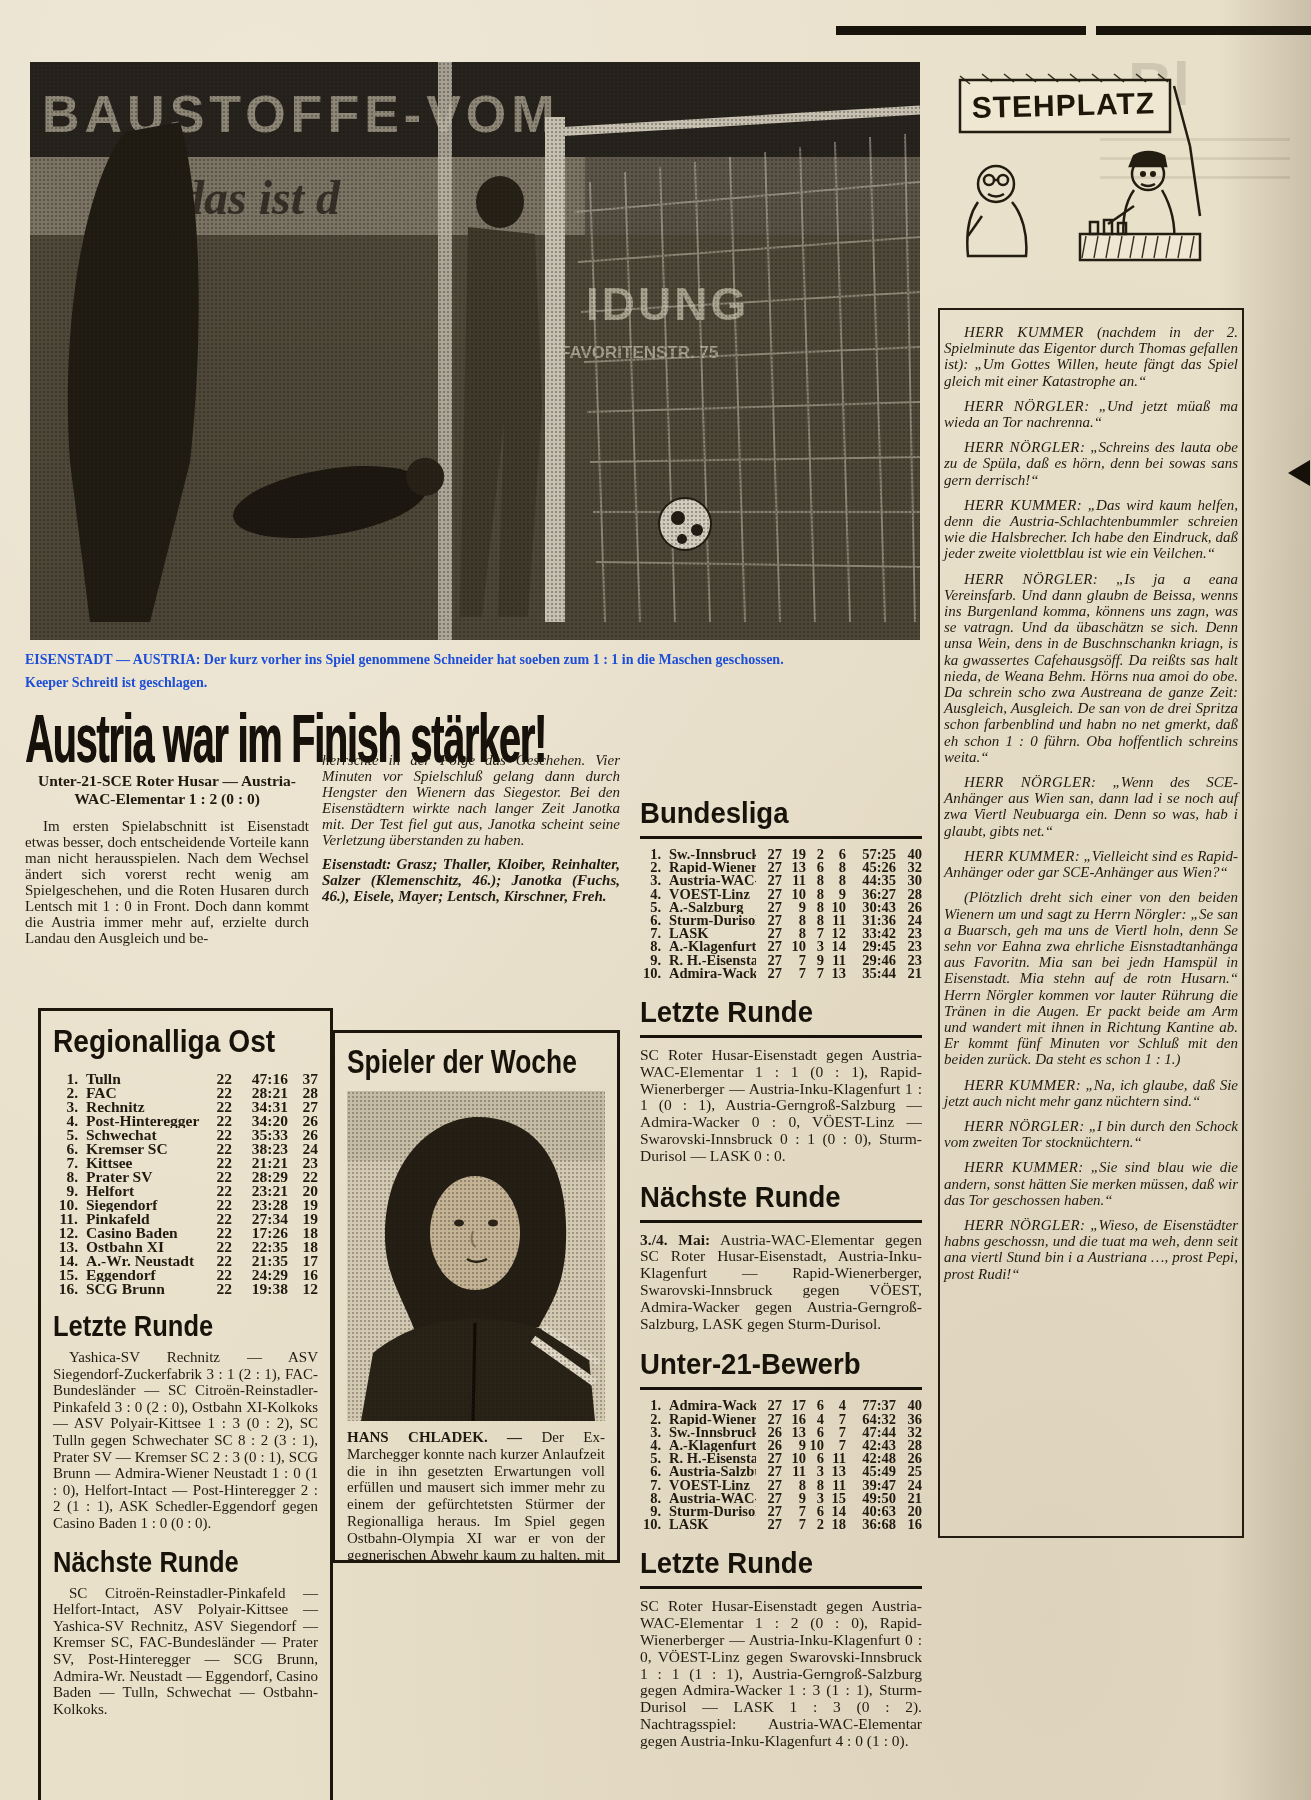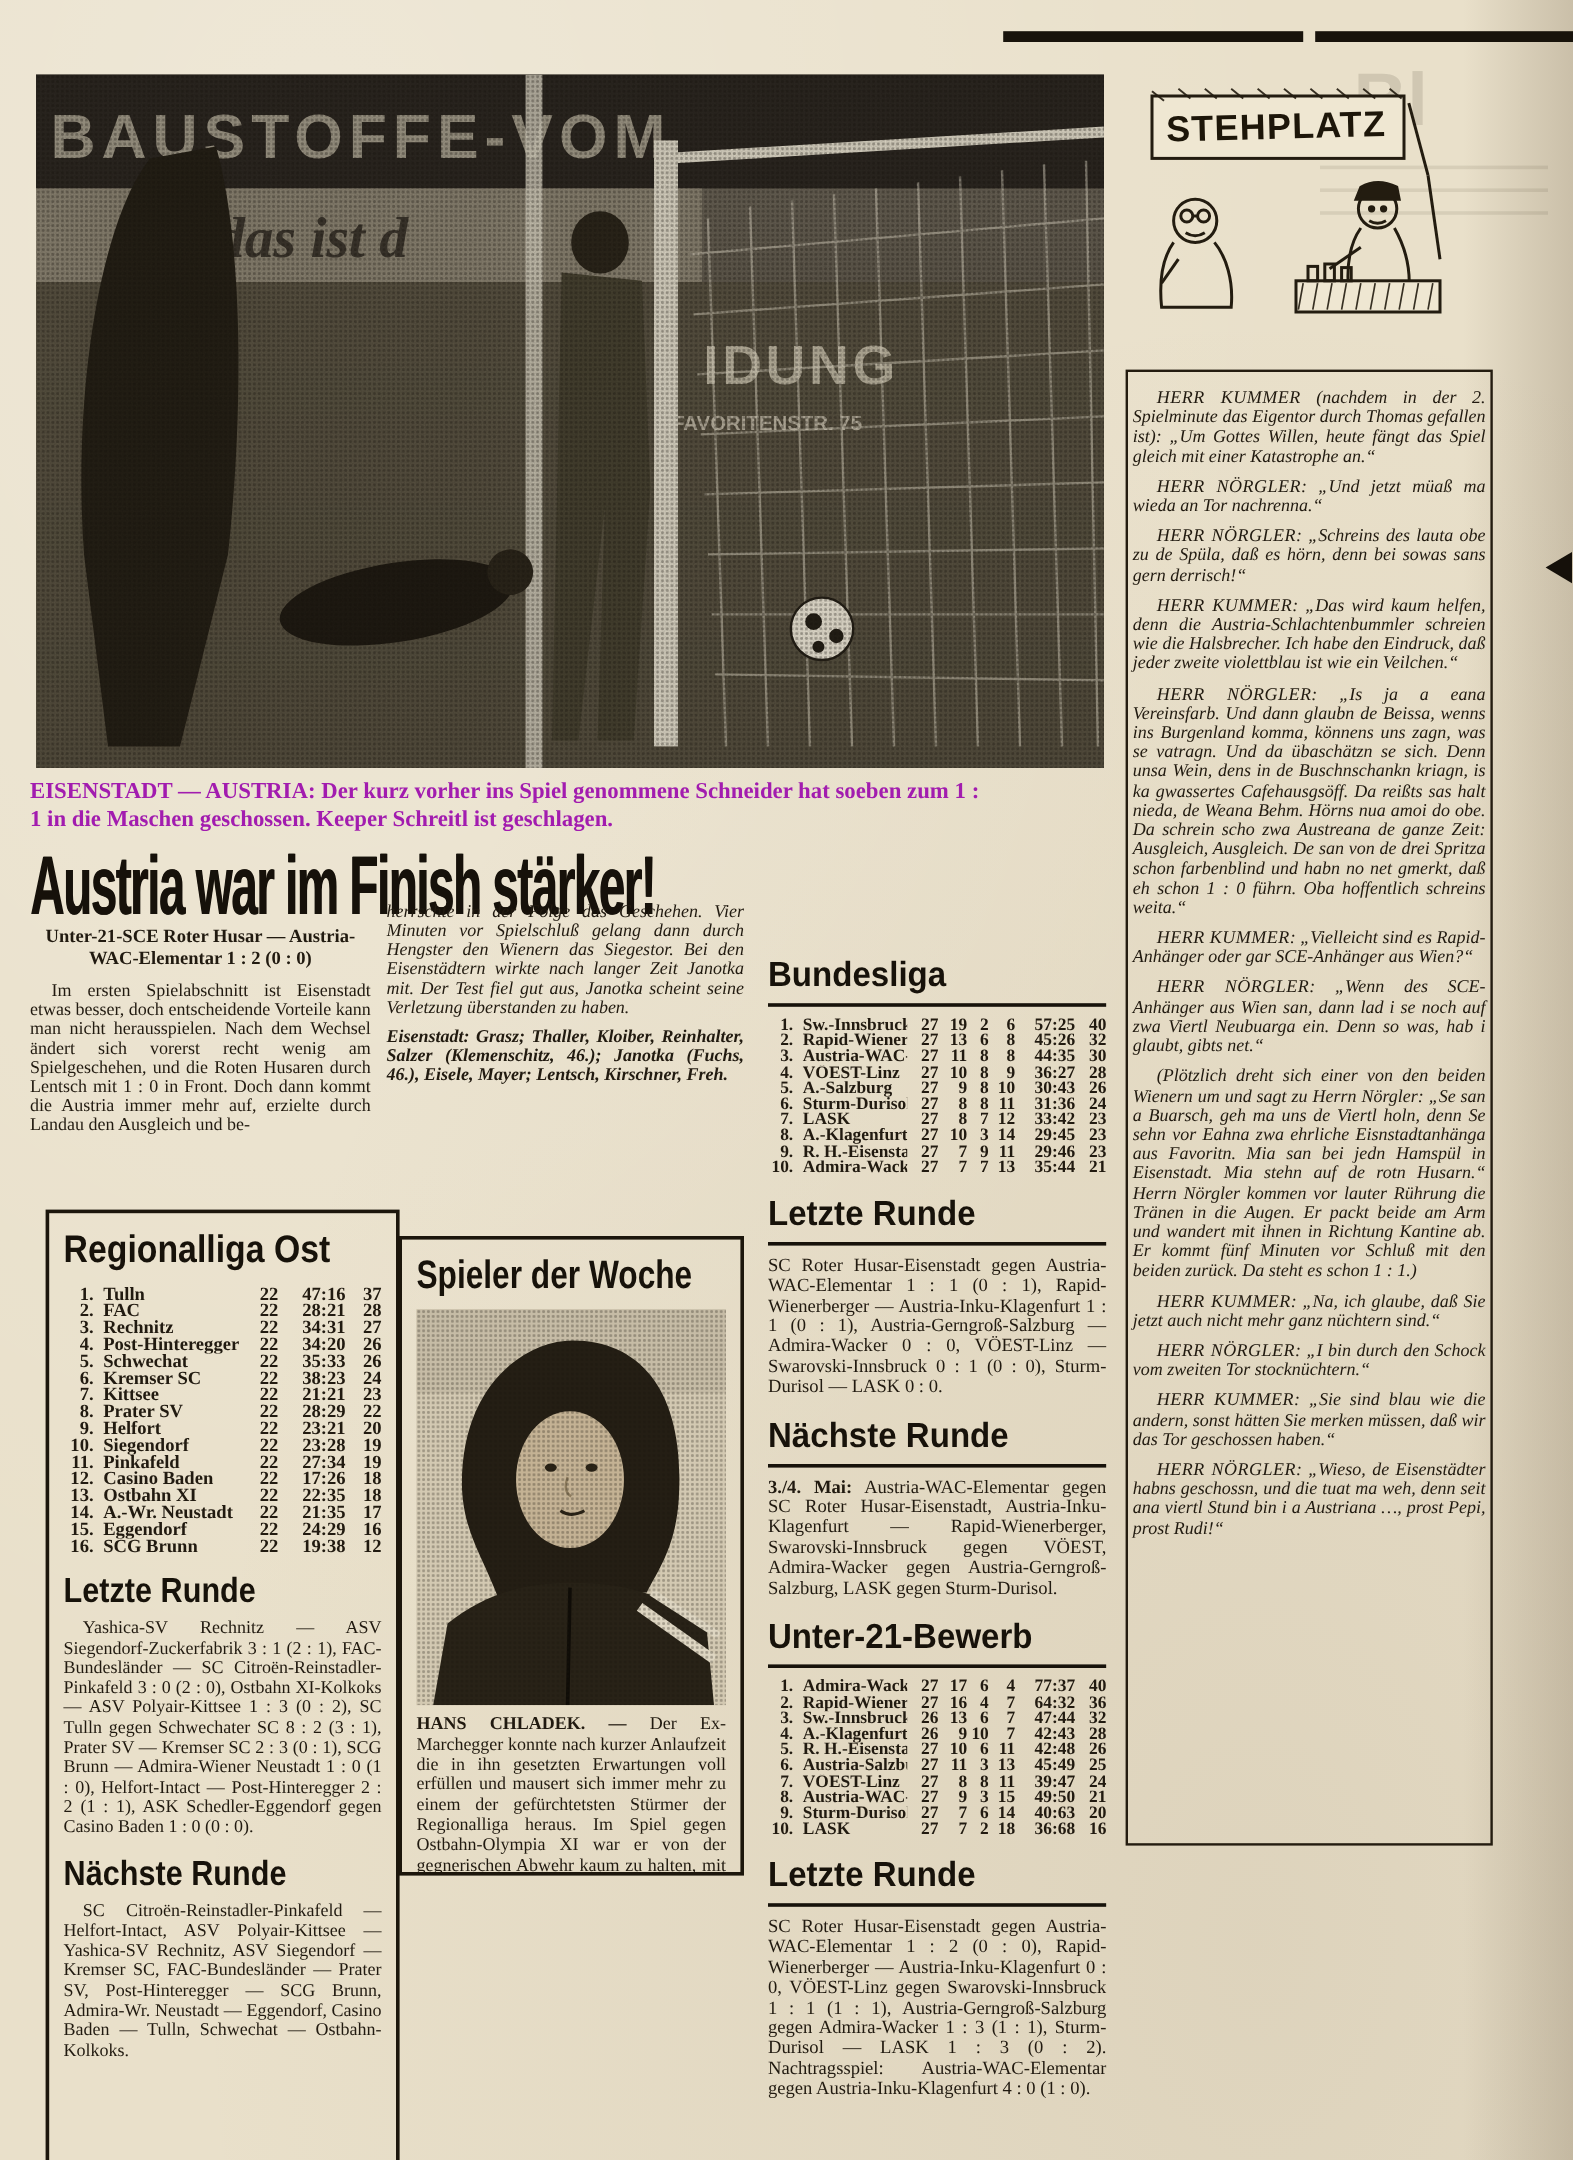"EISENSTADT — AUSTRIA: Der kurz" .caption { color: #a21caf -> #1d4ed8; font-size: 19px -> 14px }
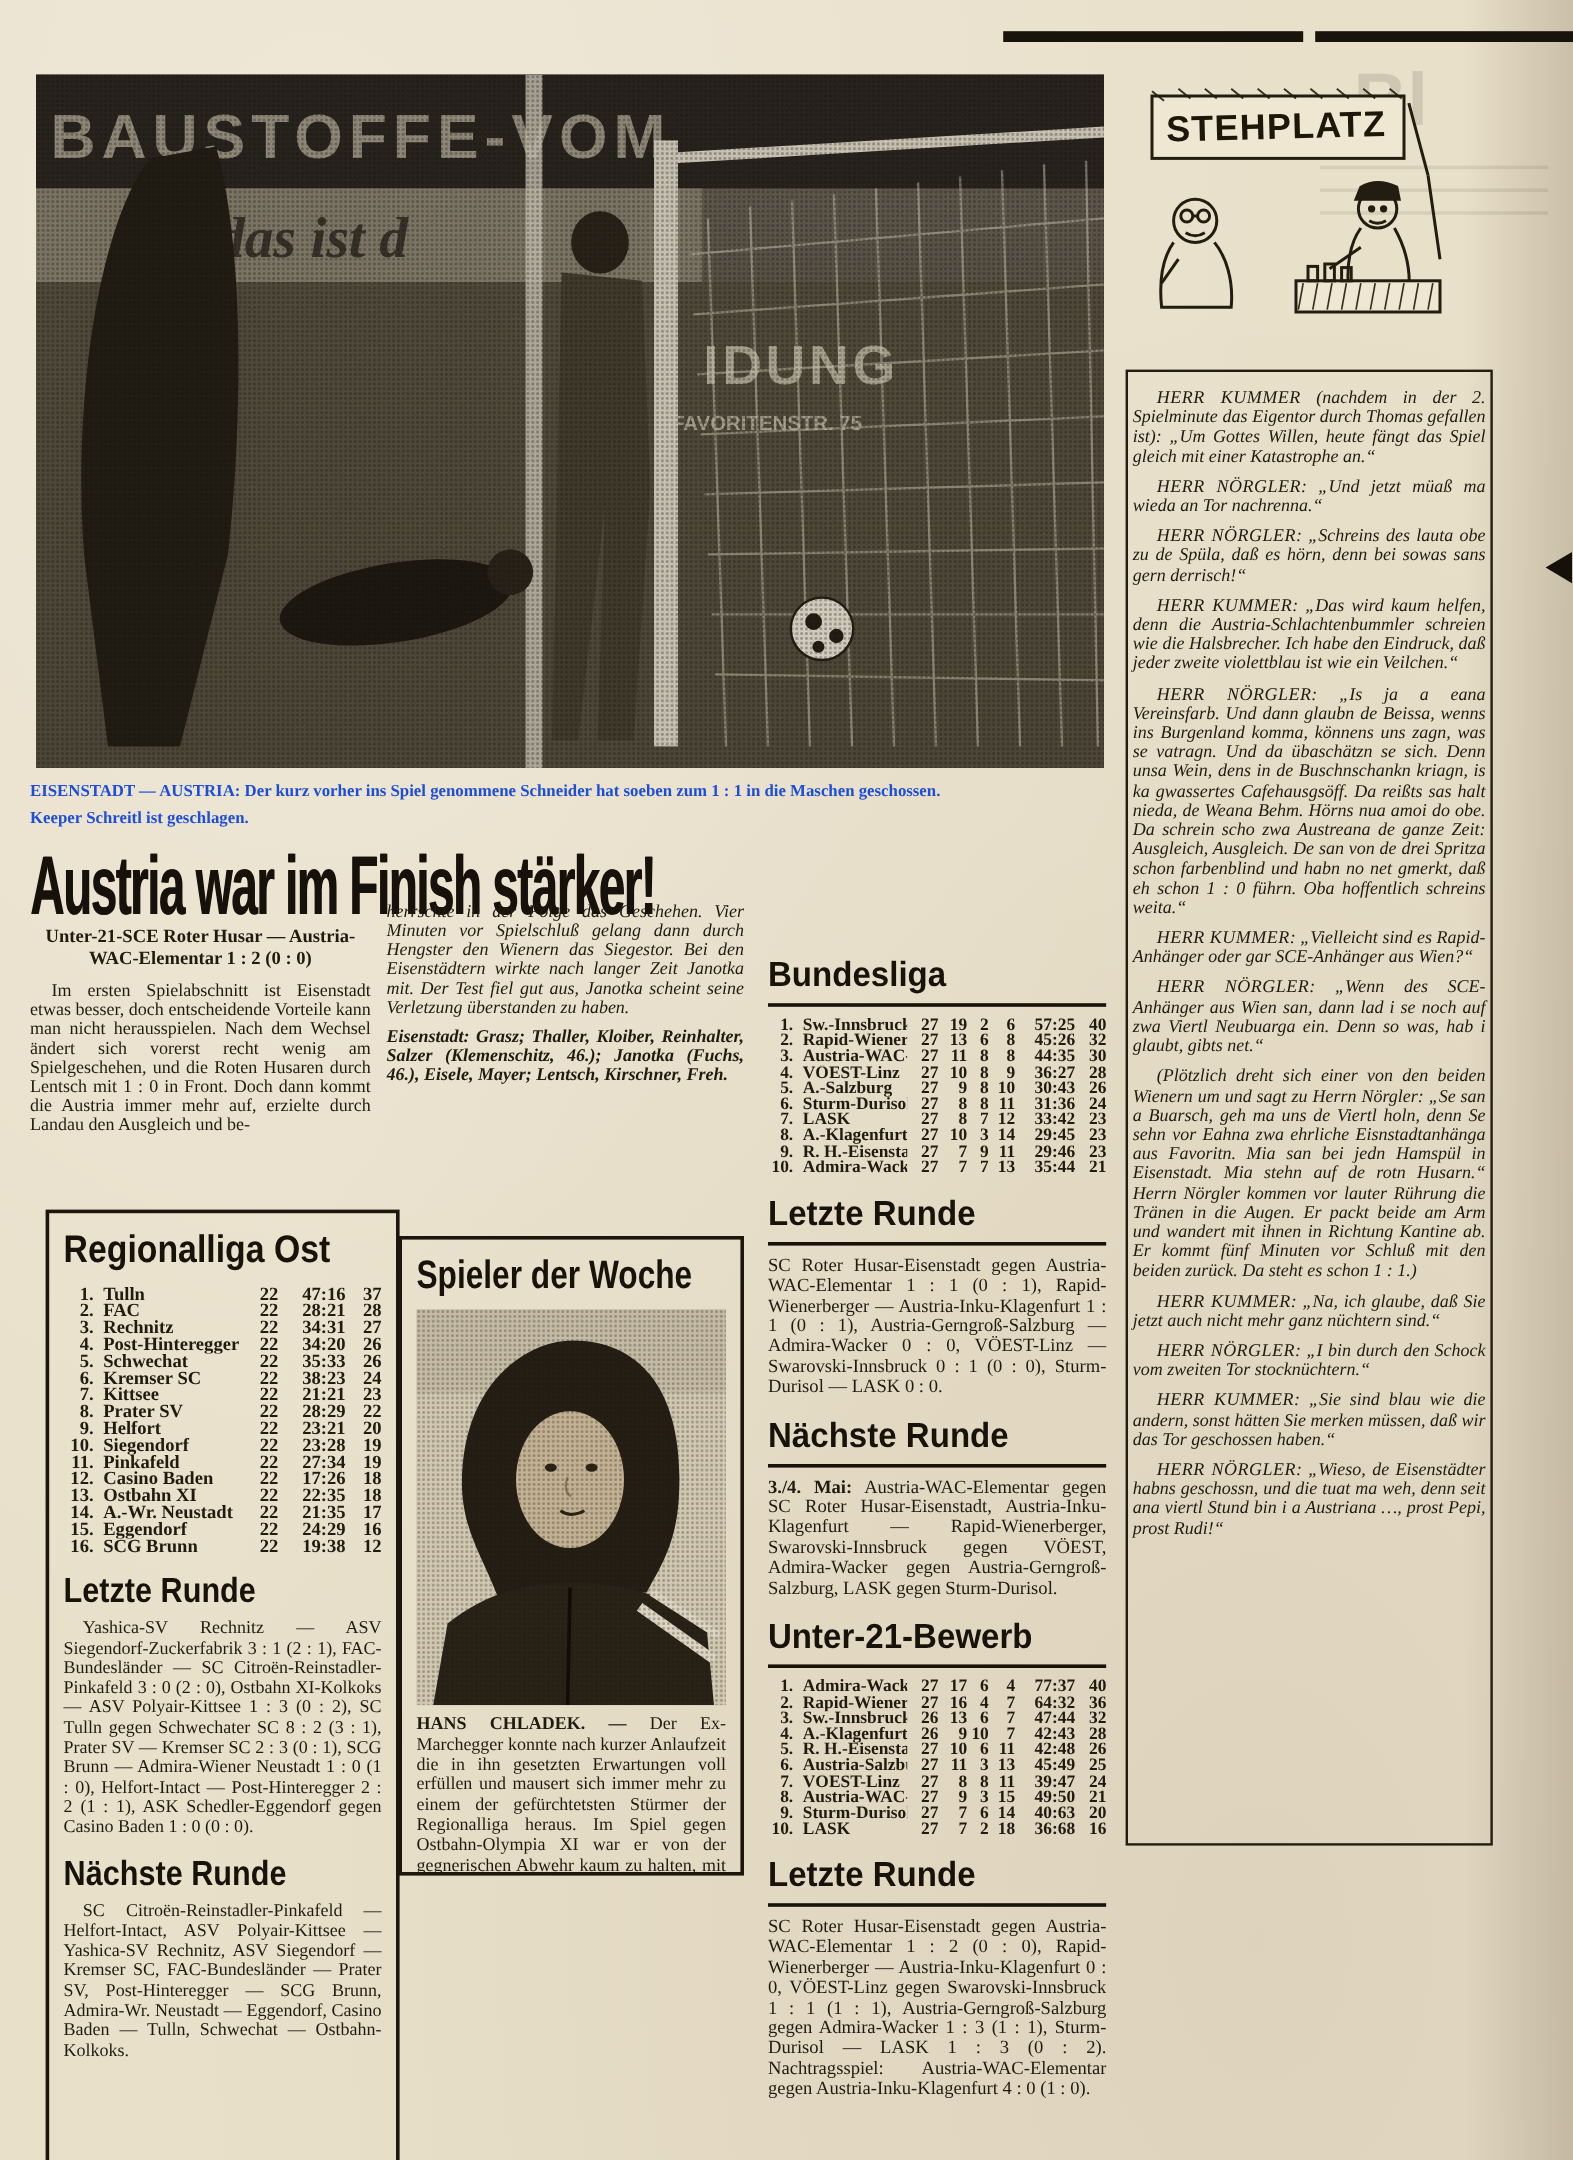"HERR KUMMER: „Vielleicht sind es" p.dlg { order: before "HERR NÖRGLER: „Wenn des SCE-Anhänger" -> after "HERR NÖRGLER: „Wenn des SCE-Anhänger" }
